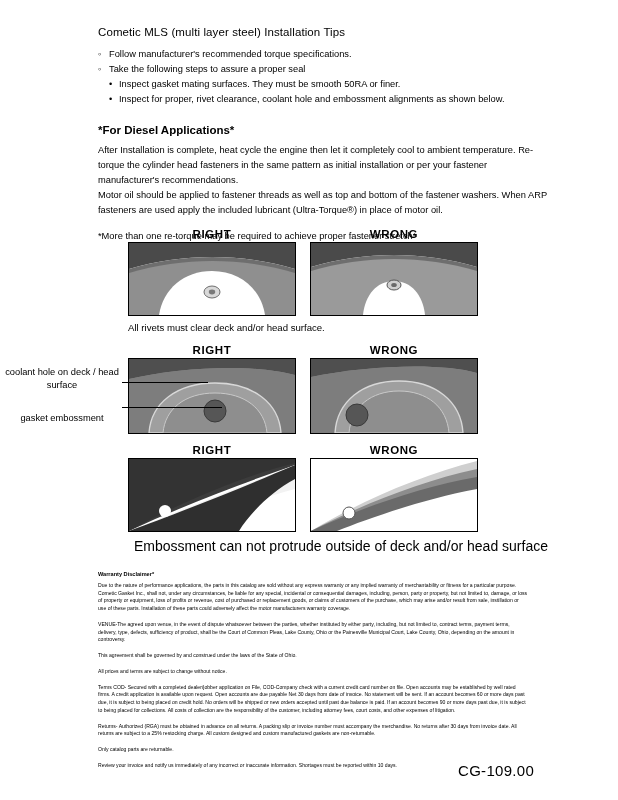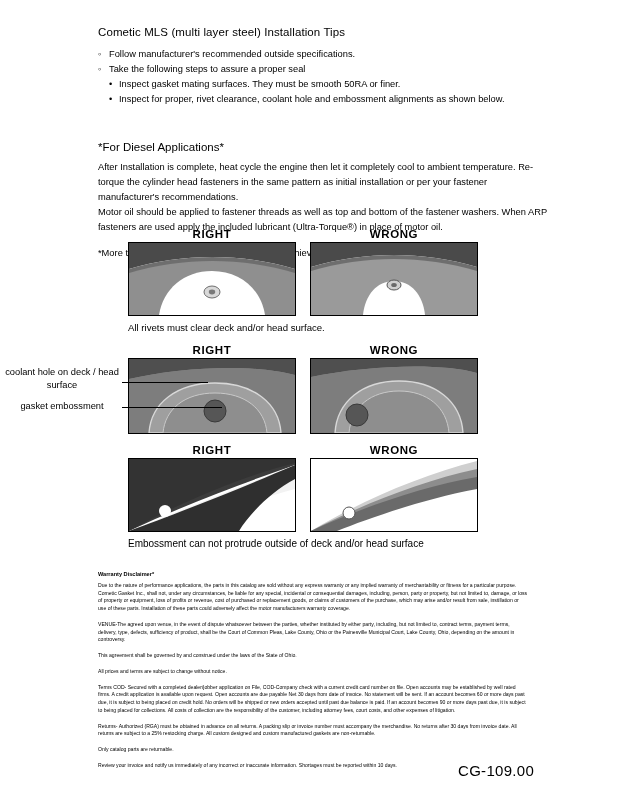"Follow manufacturer's recommended" li { text: outside -> torque }
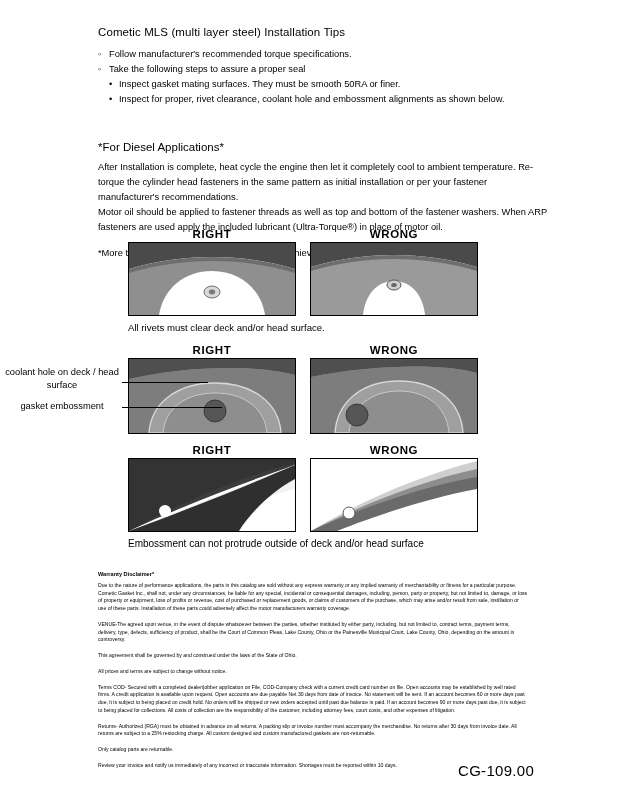"*For Diesel Applications*" h2.section { font-weight: normal -> bold; margin: 34px 0 7px 0 -> 17px 0 7px 0 }
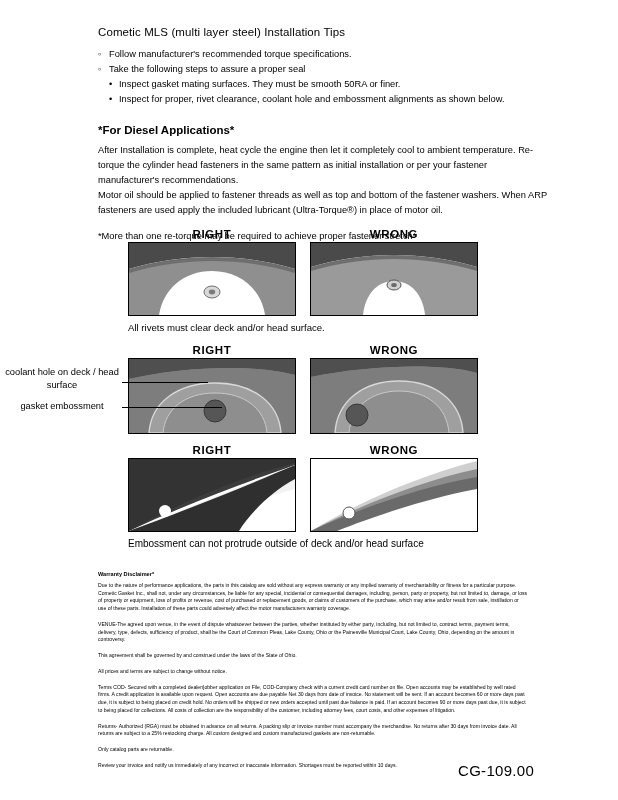"gasket embossment" div.callout { top: 56px -> 68px }
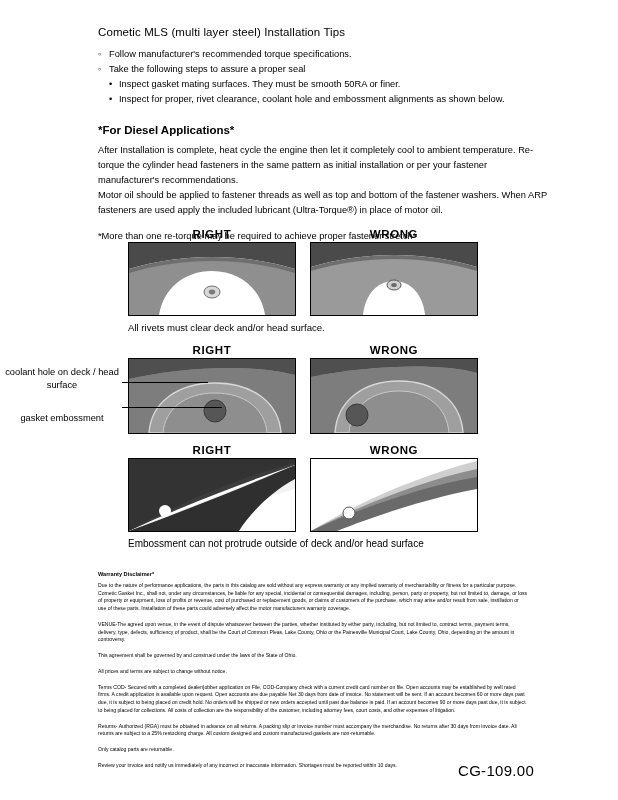"Embossment can not protrude outside" .caption.big { font-size: 10px -> 14px; text-align: none -> right }
